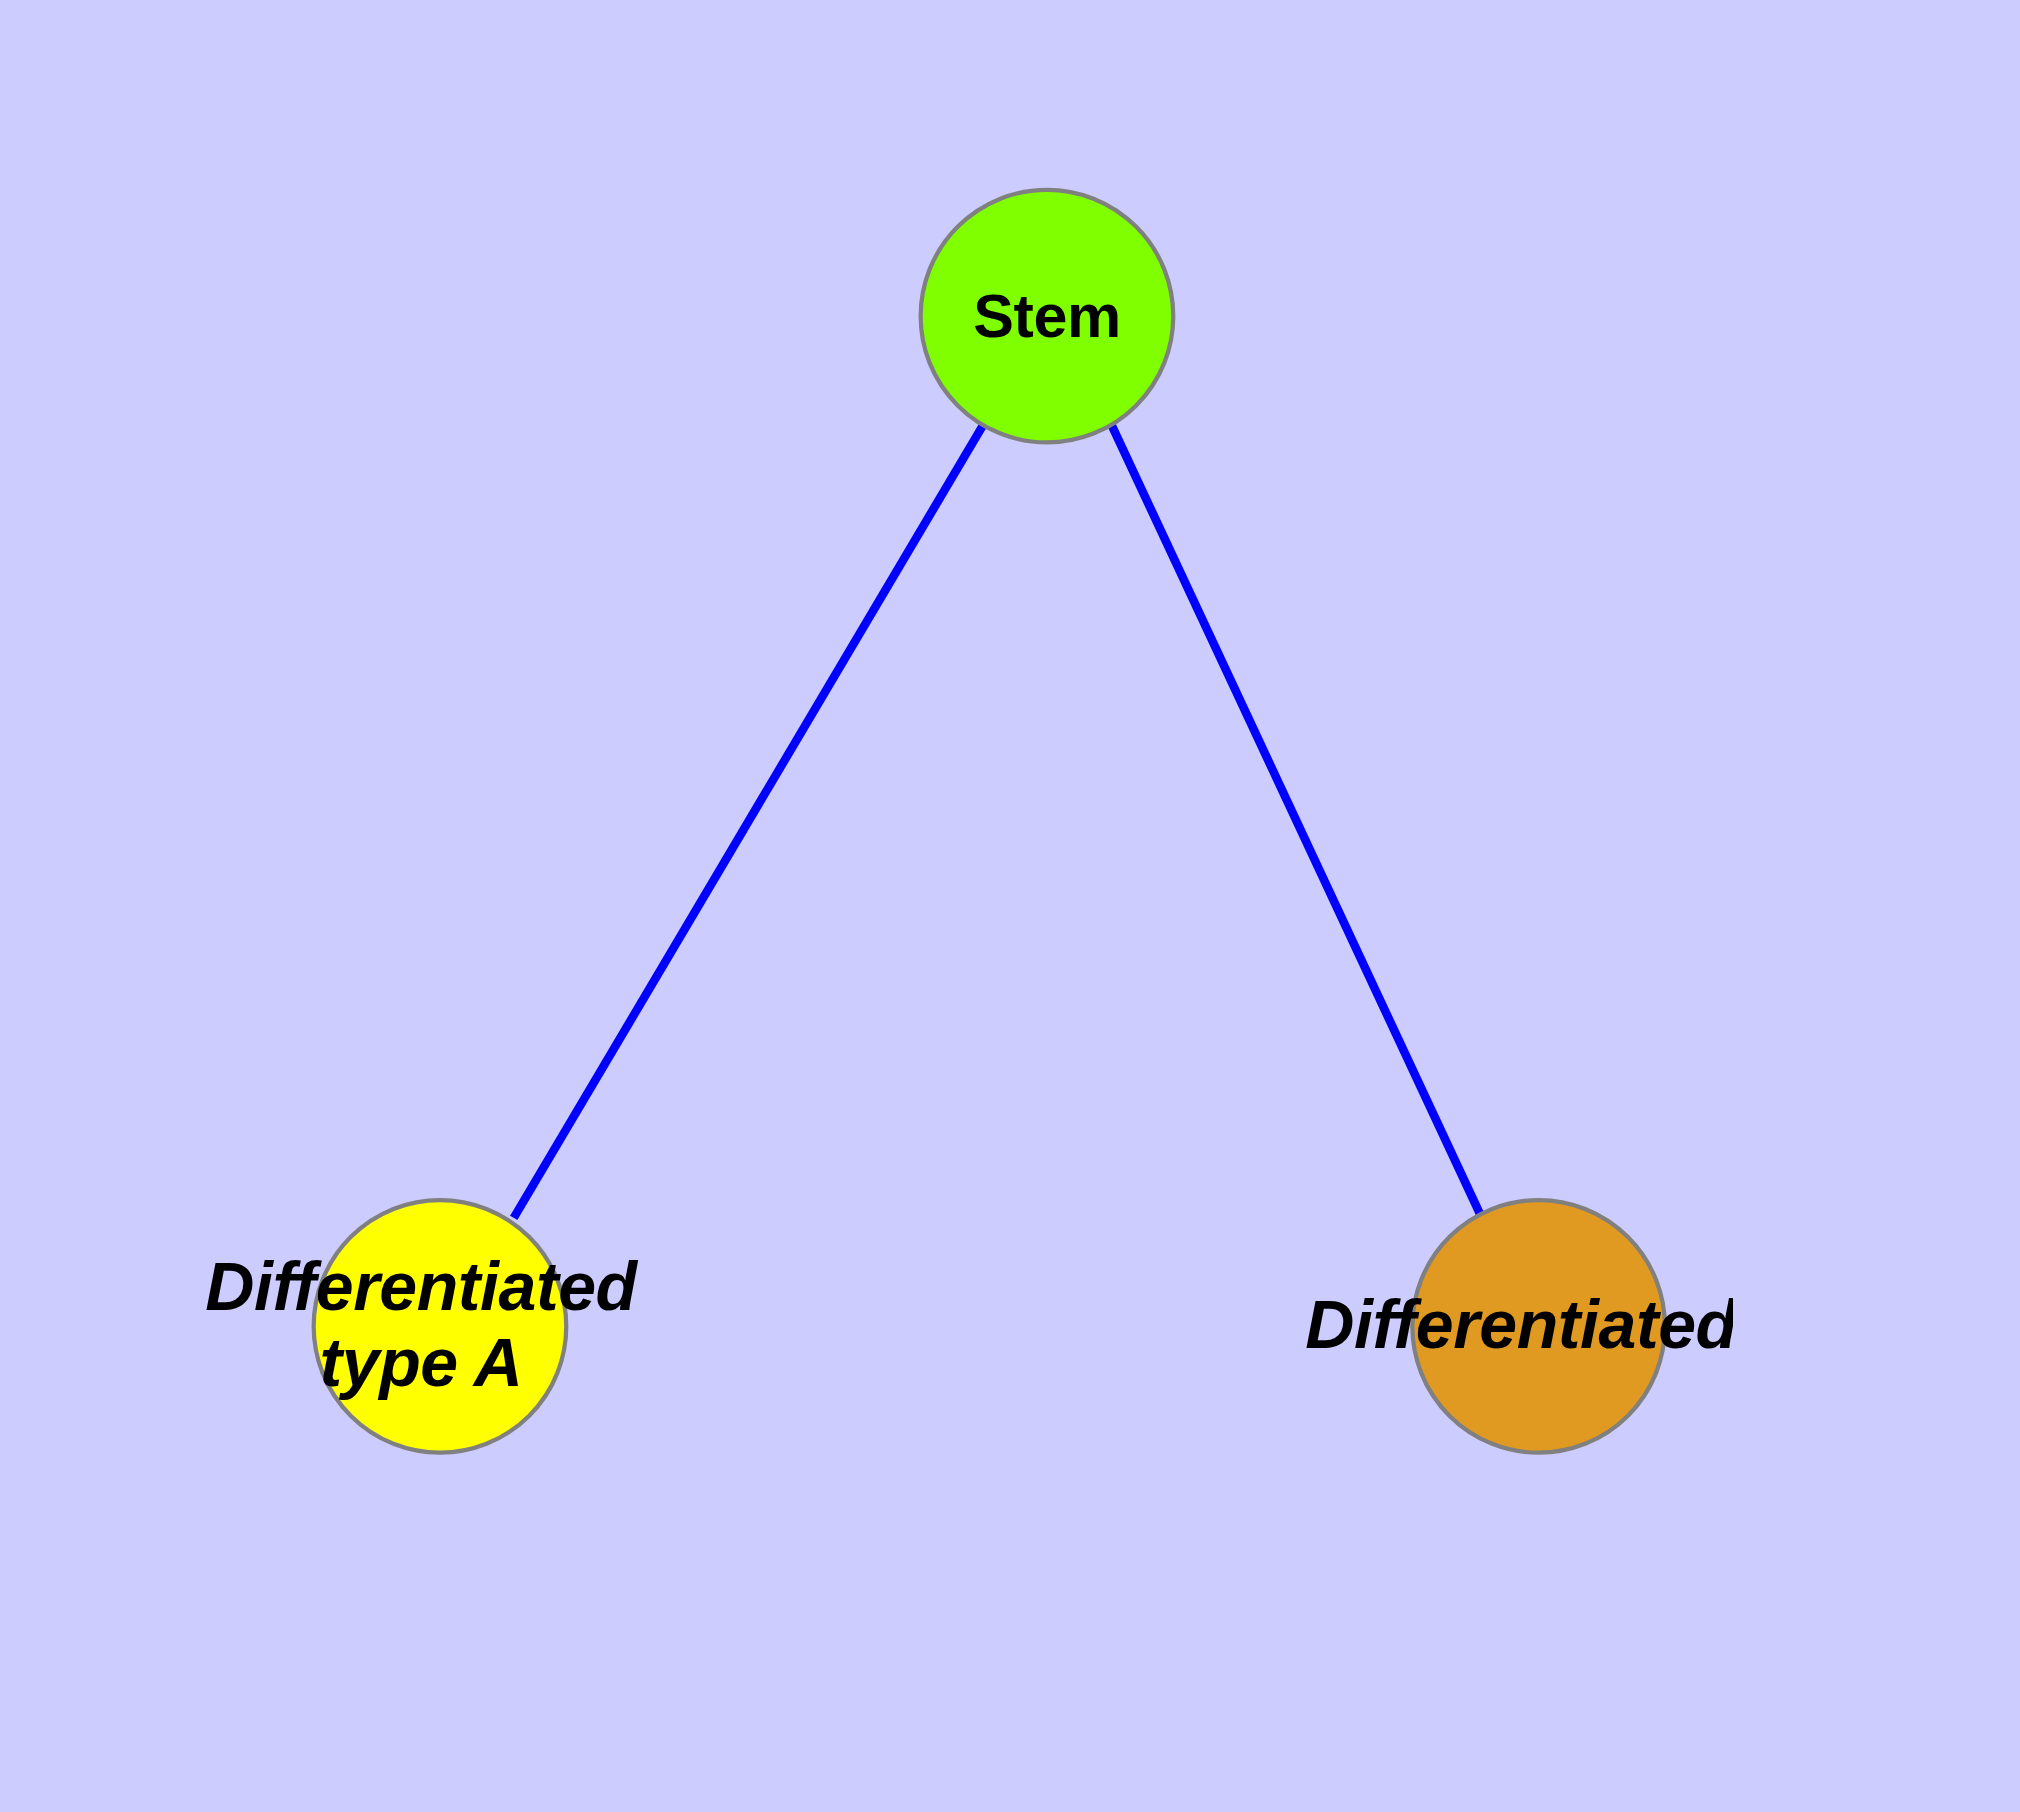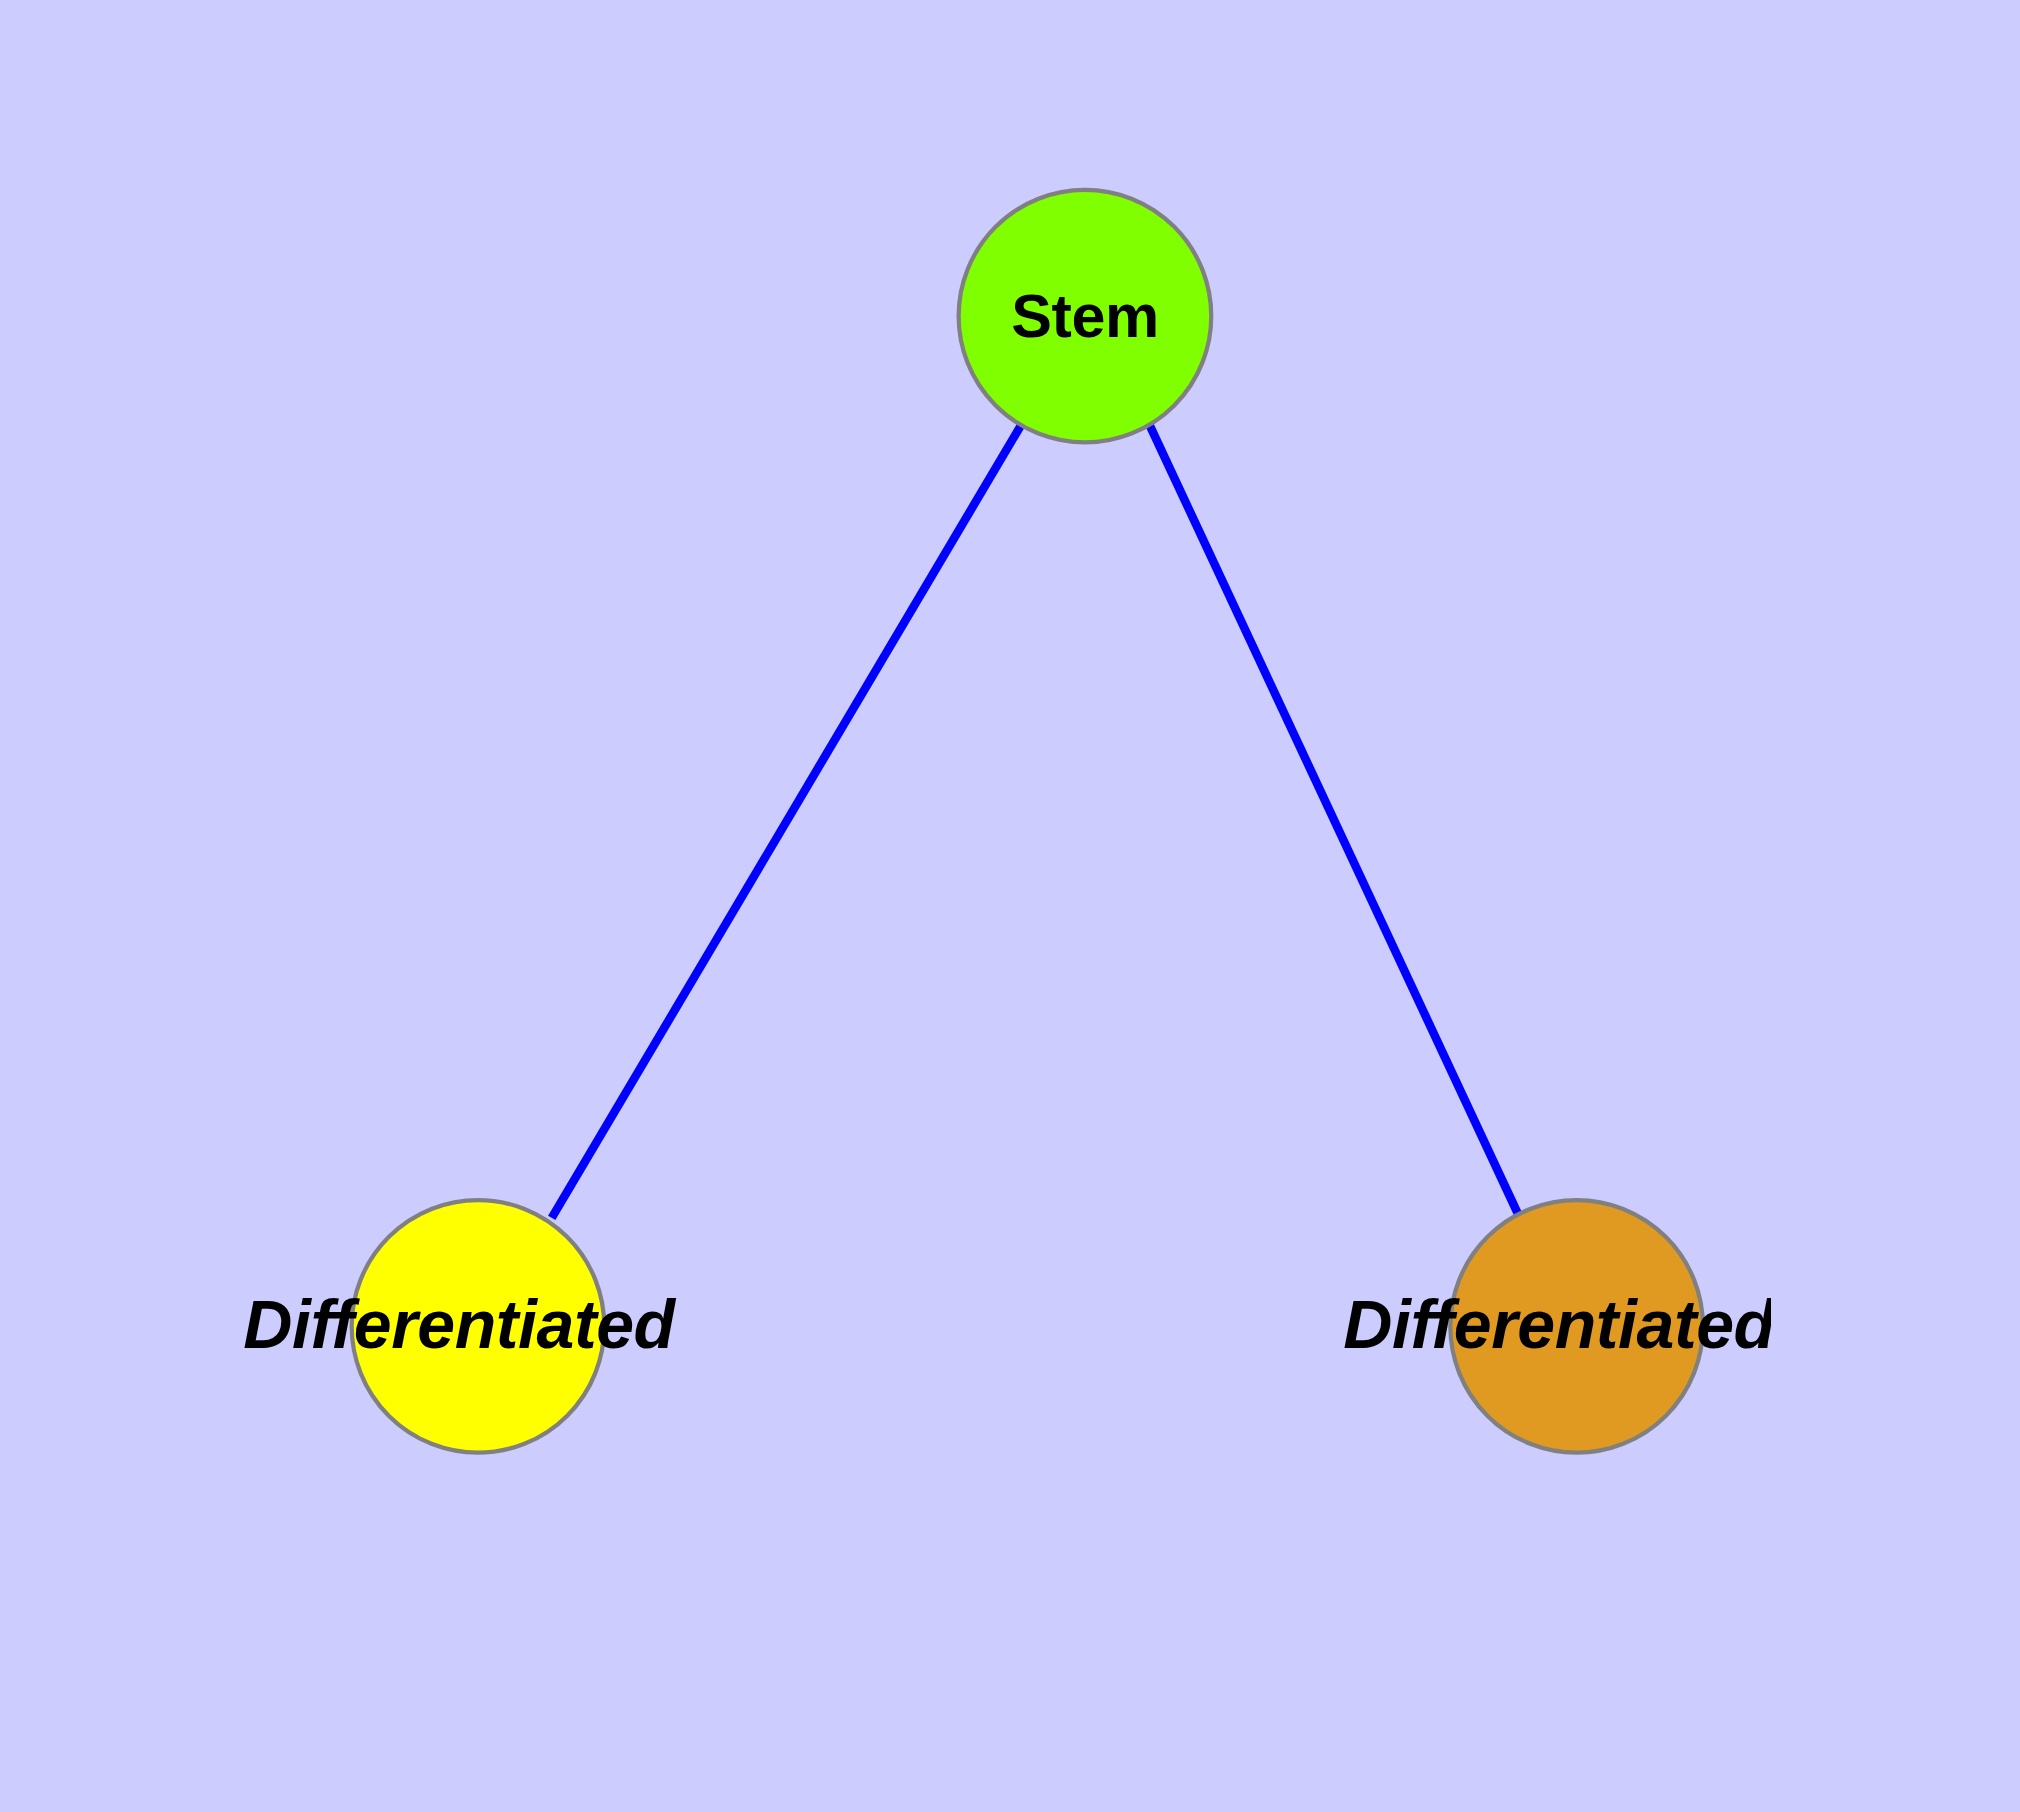"Stem" div { margin-left: 38px -> none }
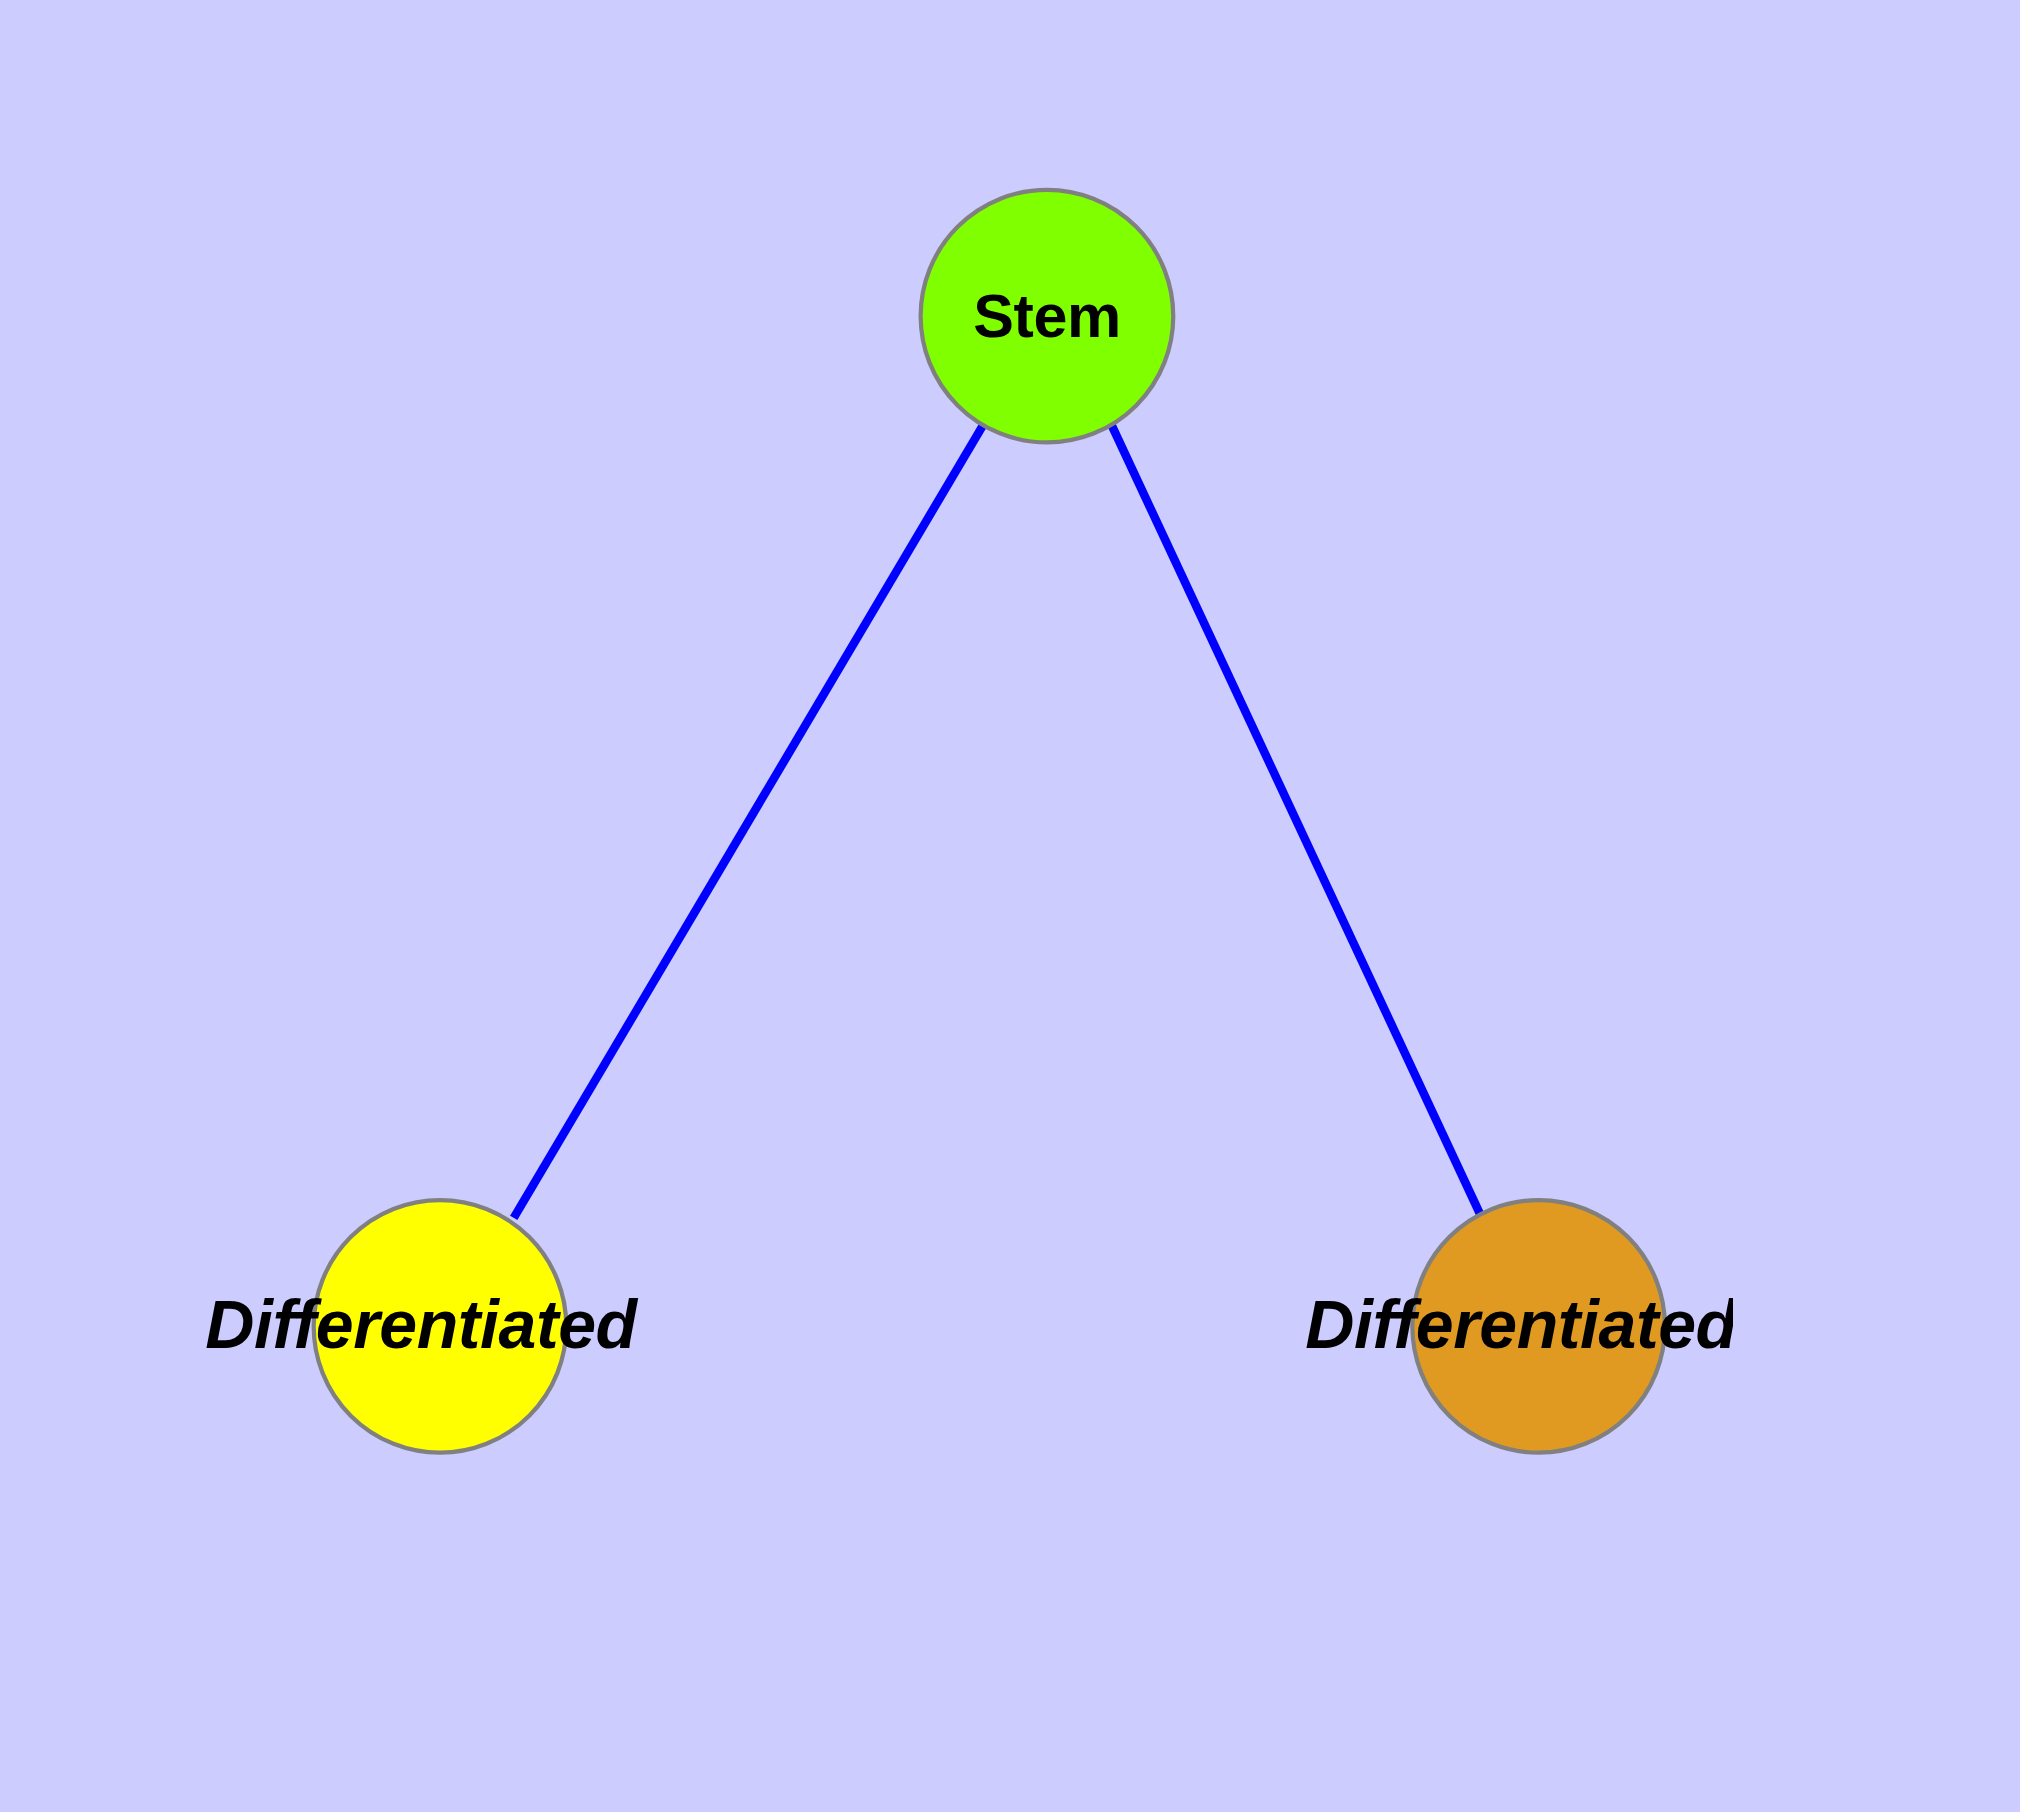"type A" span { html: none -> <span>type A</span> }
